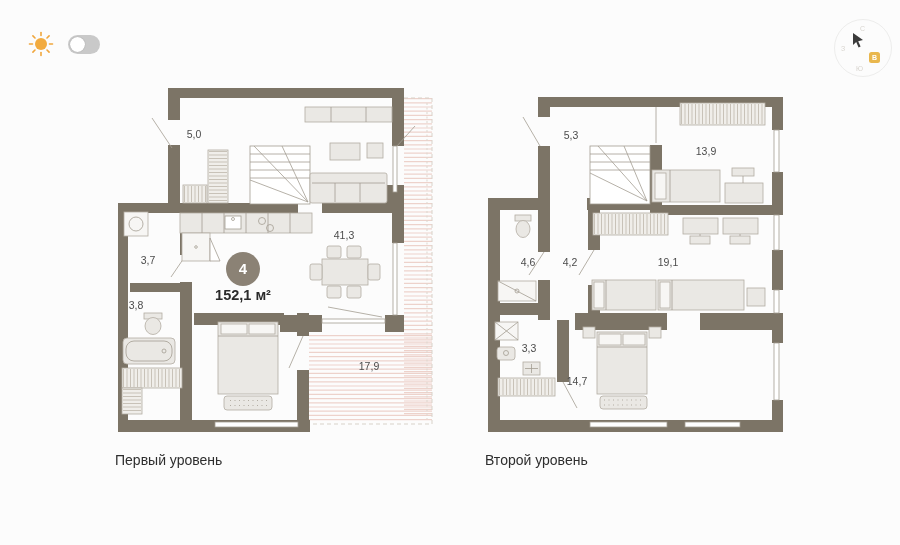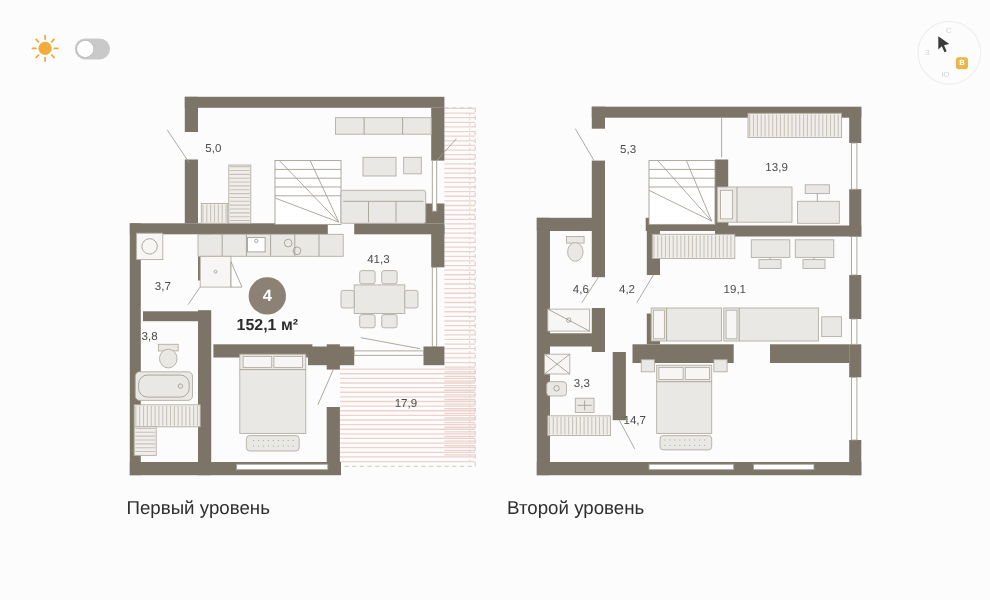"Первый уровень" .caption { font-size: 17px -> 14px }
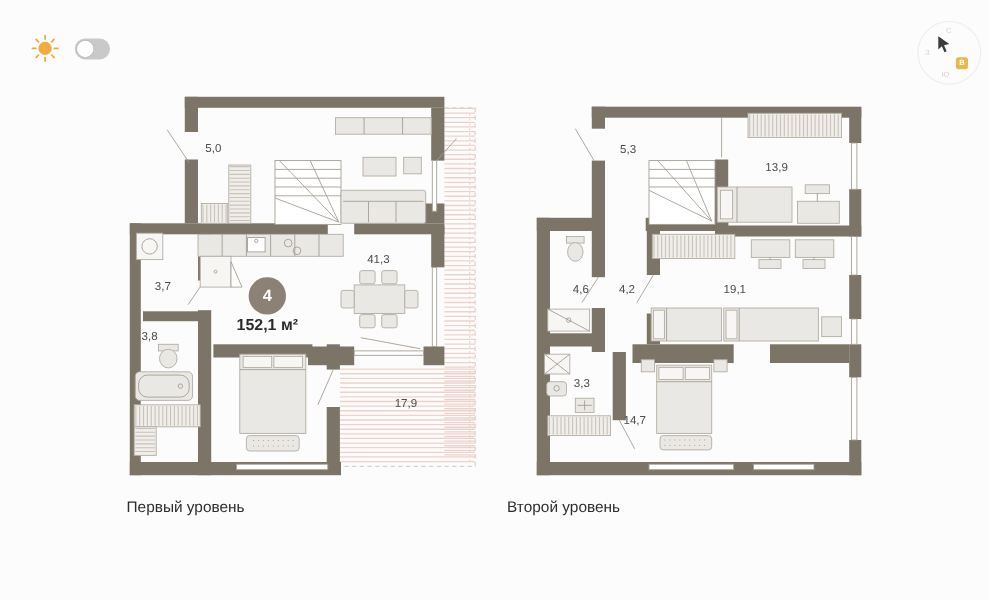"Второй уровень" div.caption { left: 461px -> 485px }
